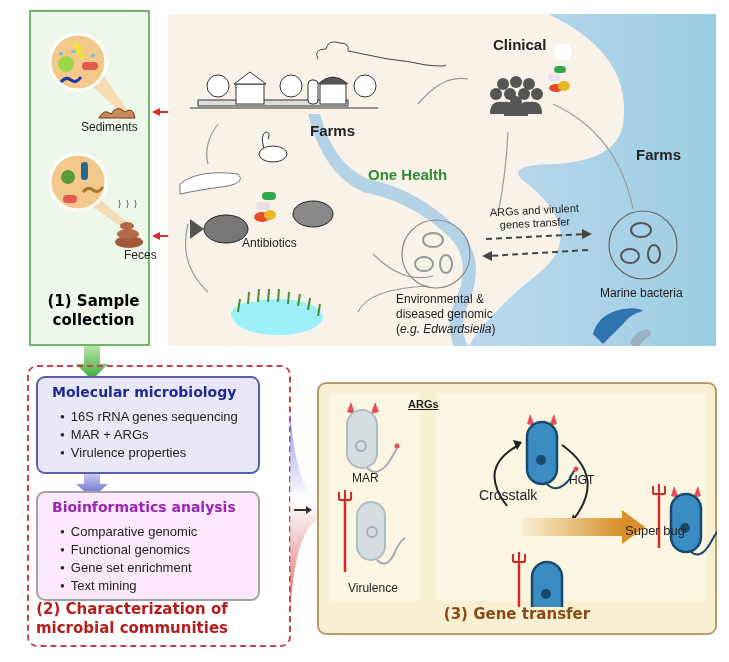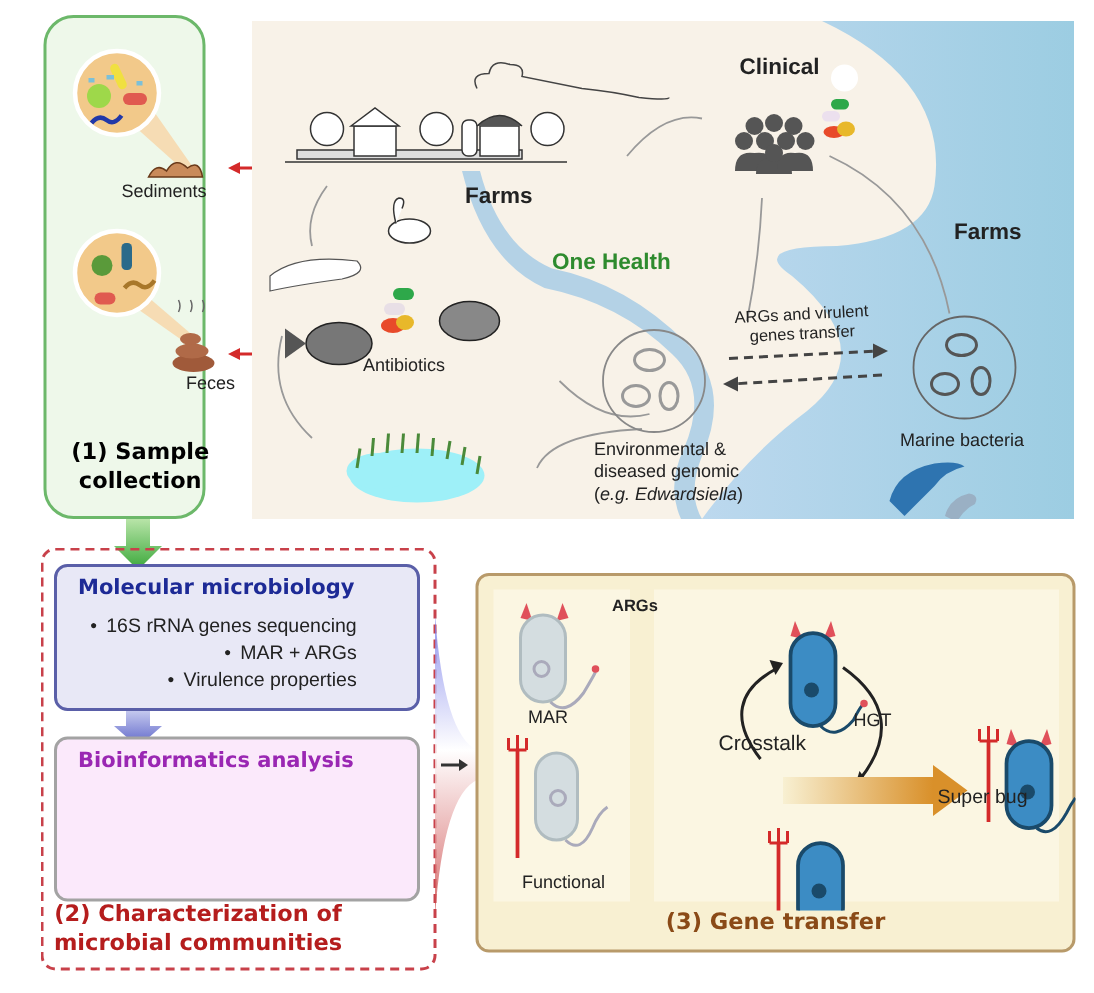"Sediments" #sample-panel { border-radius: 20px -> 0; width: 108px -> 121px }
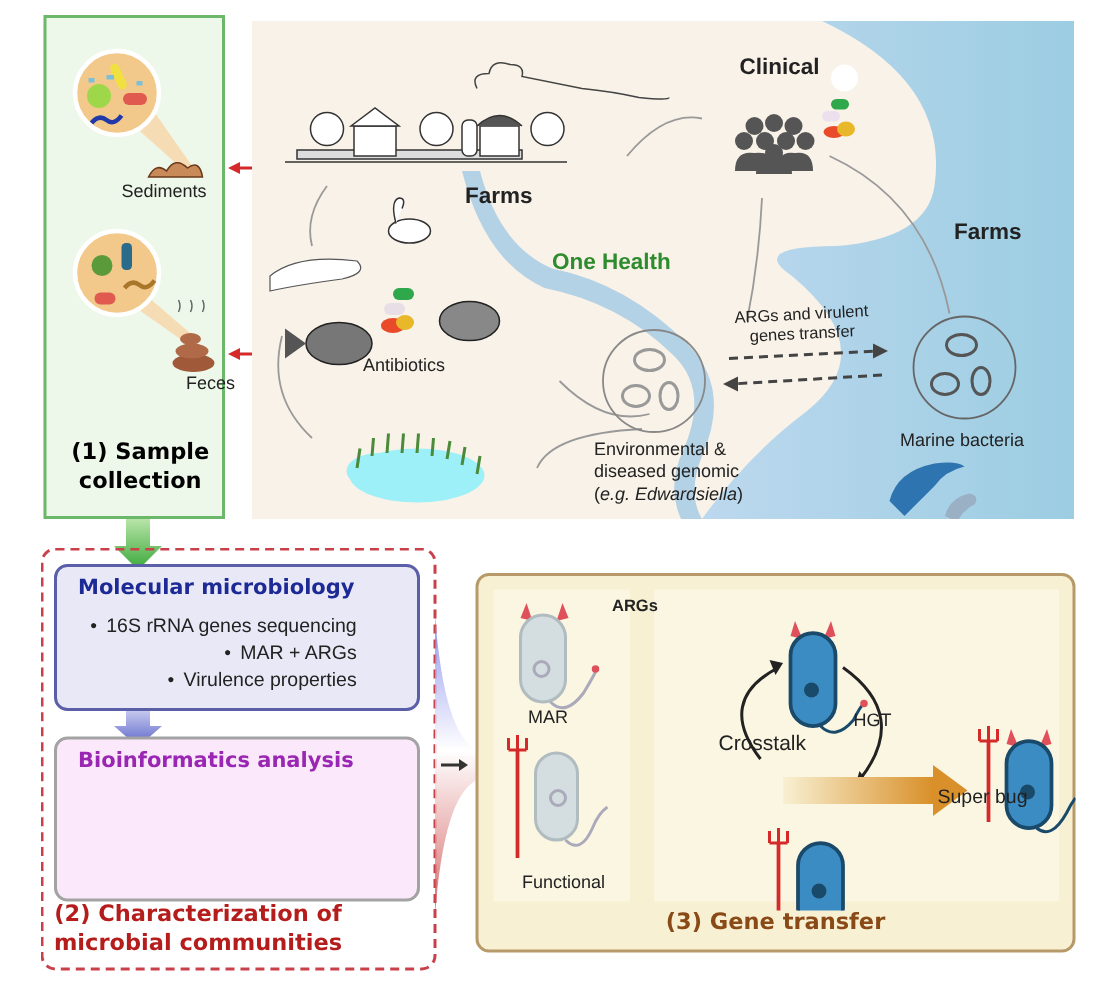"Molecular microbiology" .subbox { text-align: right -> none; width: 244px -> 224px }
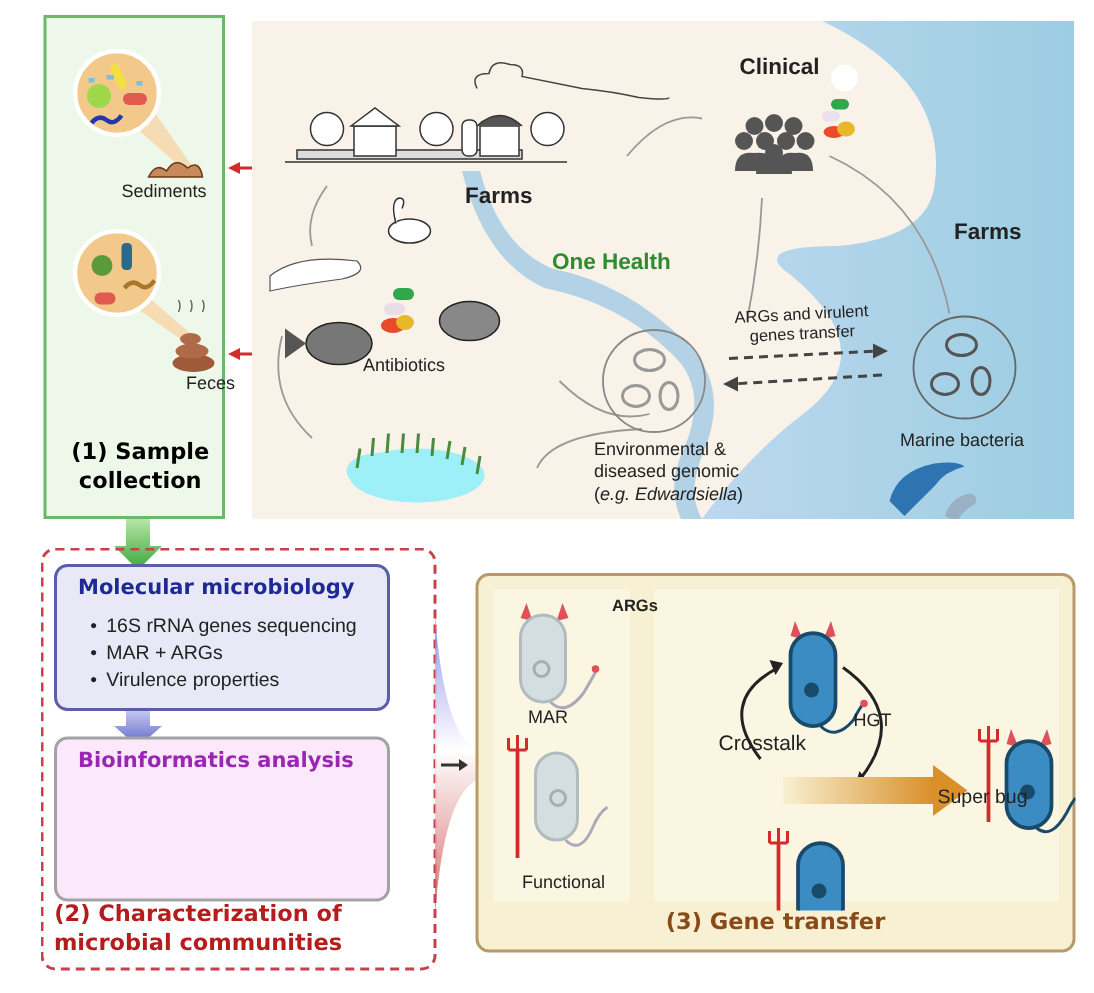"ARGs" div.lbl { text-decoration: none -> underline }
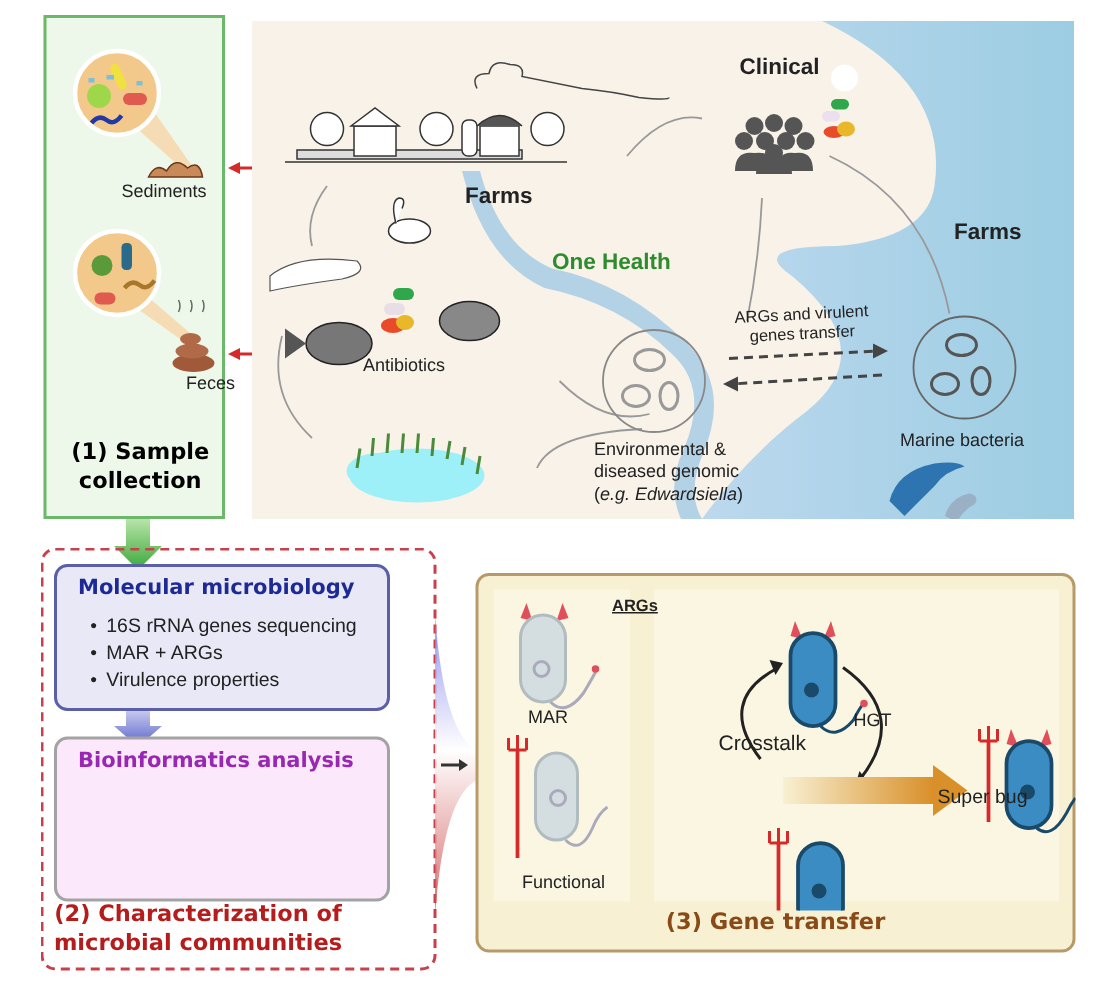"Comparative genomic" ul.blist { html: none -> <ul> <li>Comparative genomic</li> <li>Functional genomics</li> <li>Gene set enrichment</li> <li>Text mining</li> </ul> }
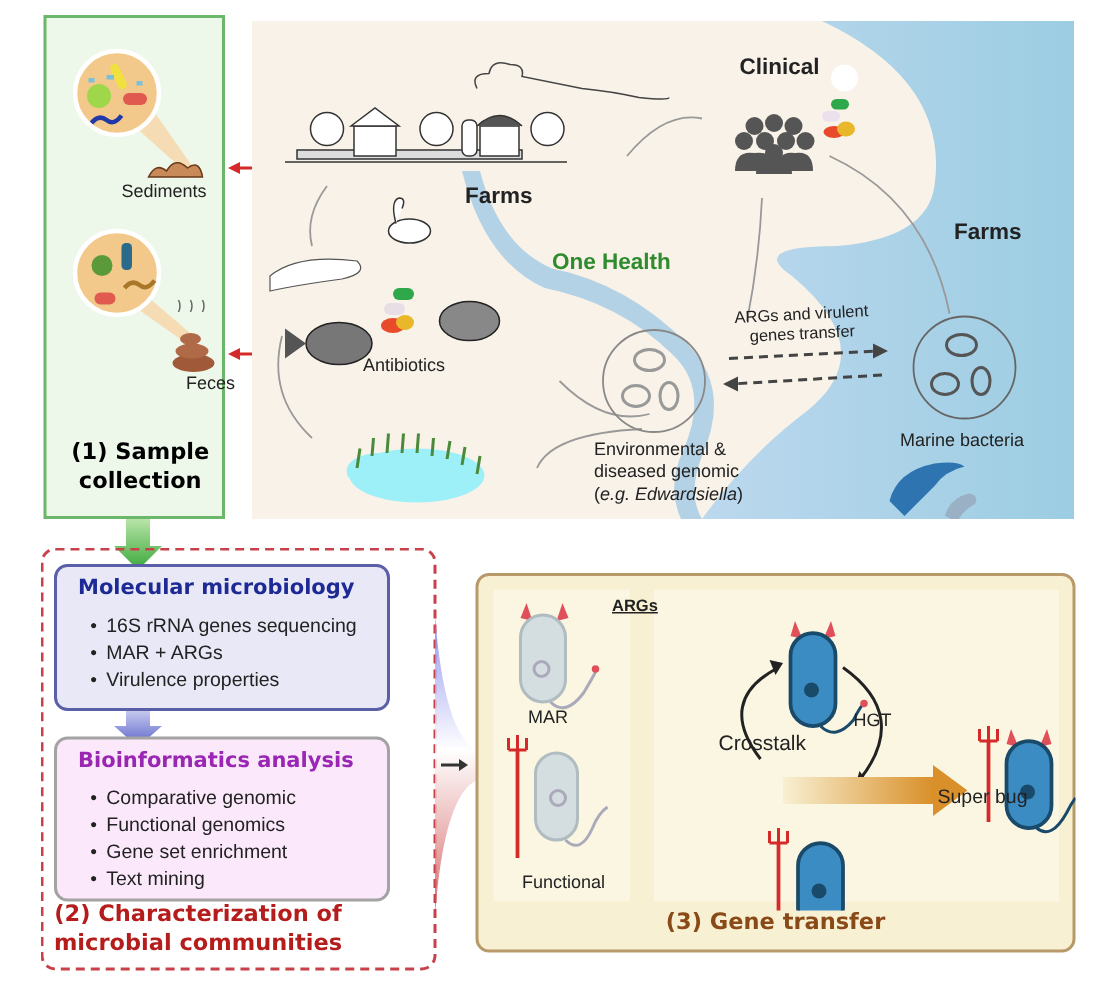"Functional" div.lbl { text: Functional -> Virulence }
